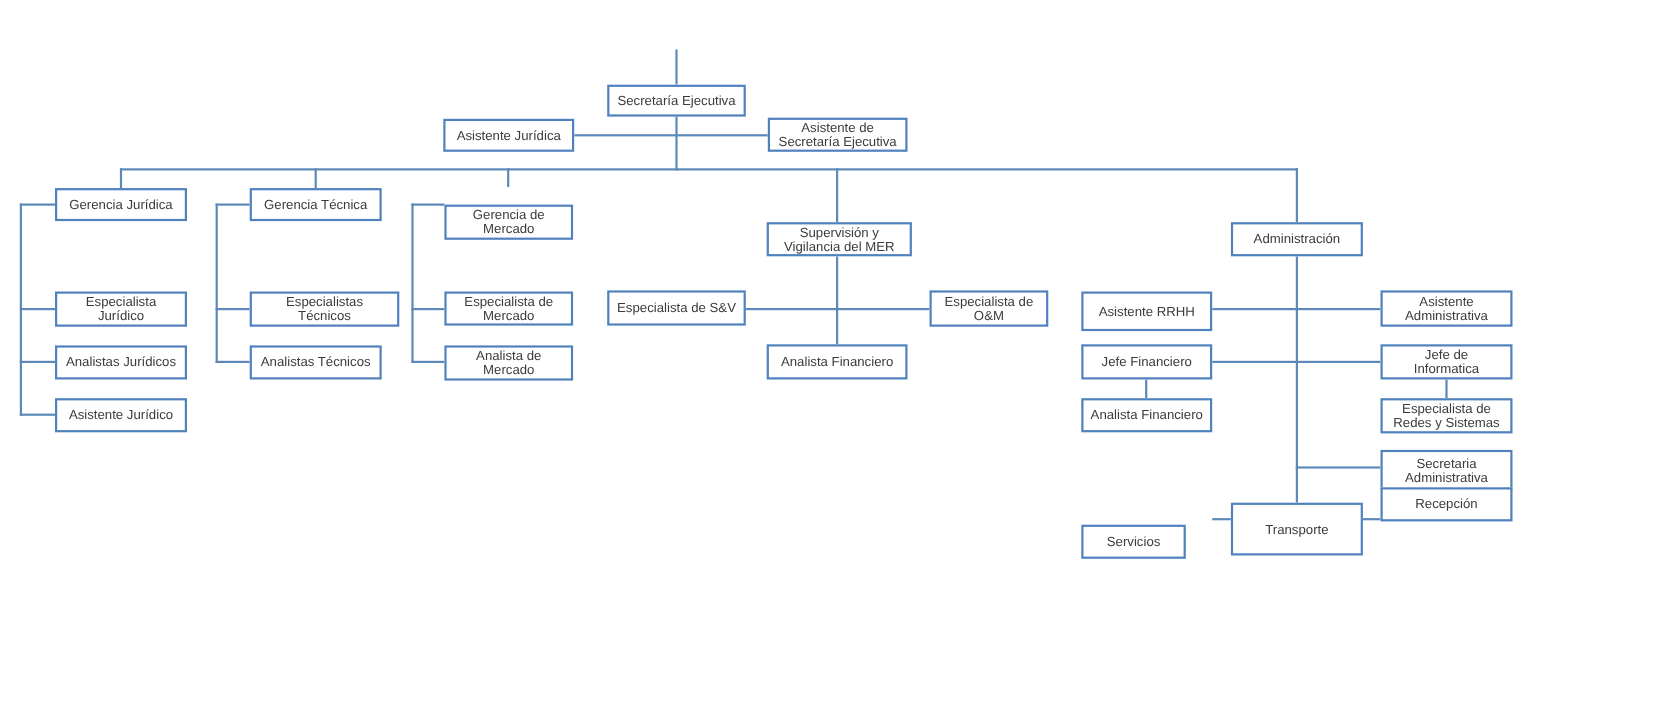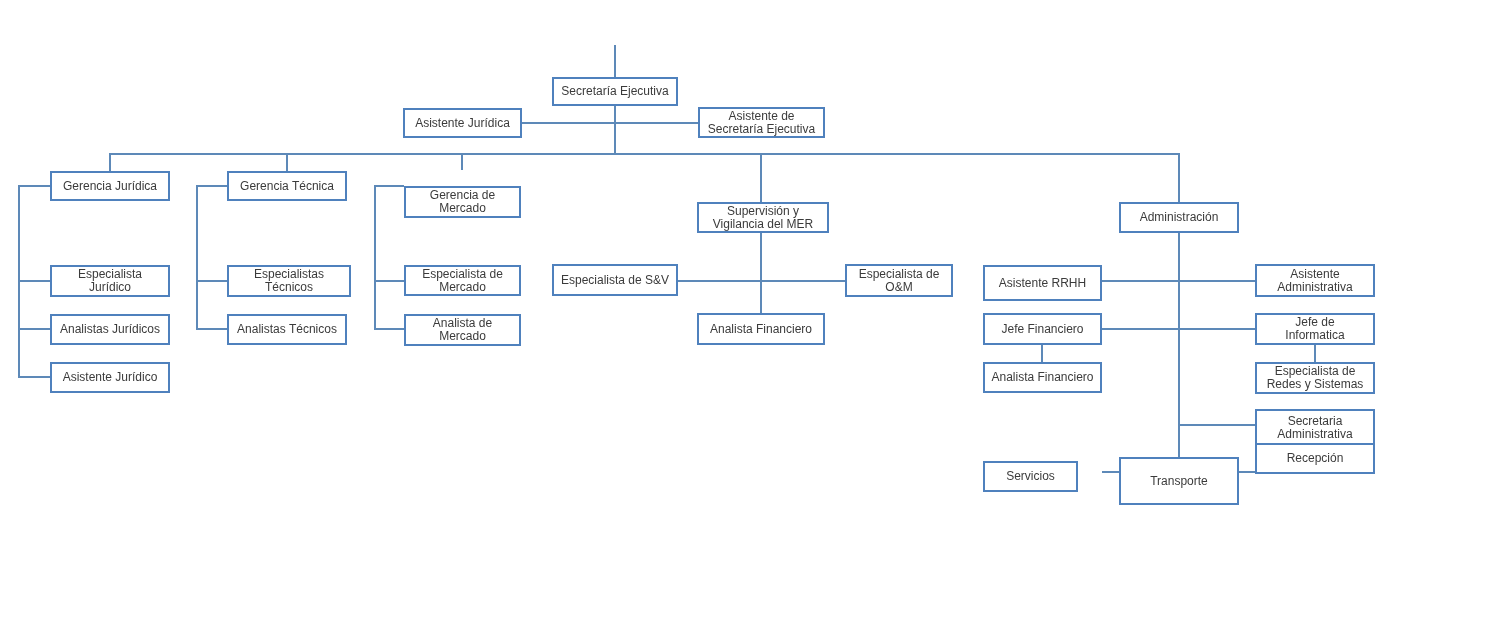"Especialistas" div.node { width: 124px -> 136px }
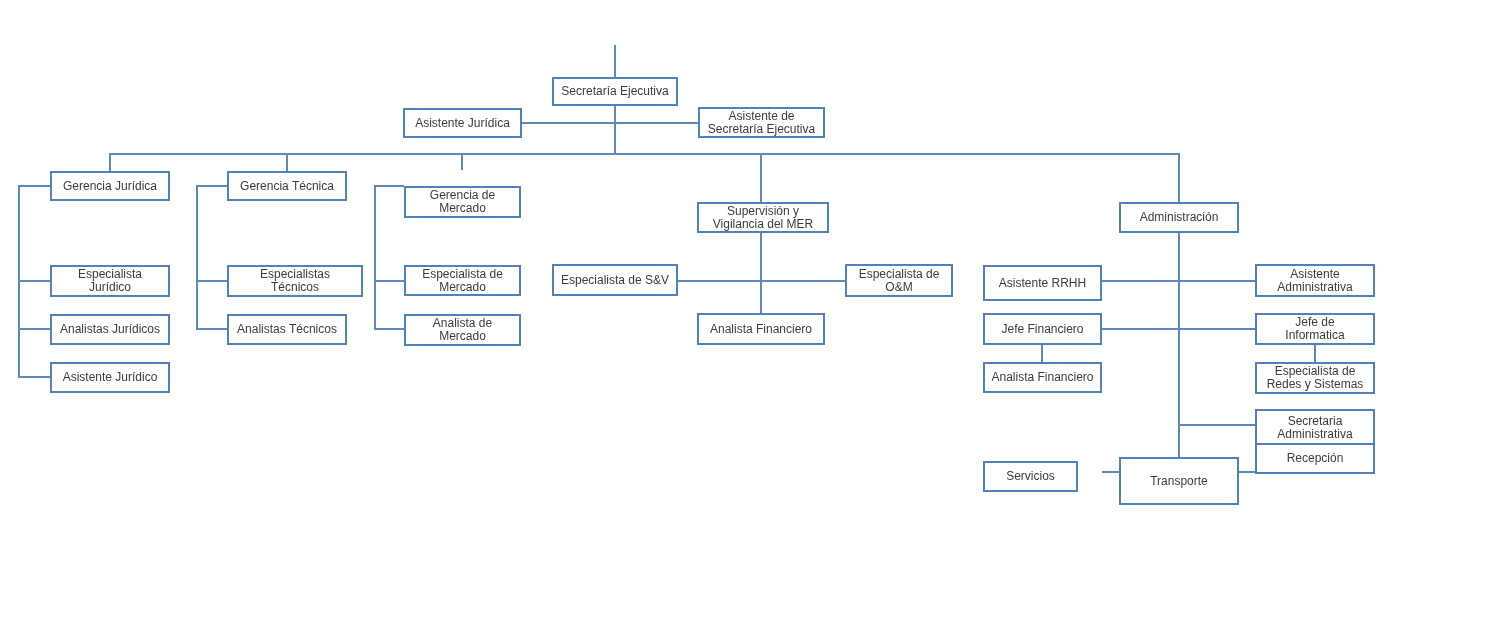"Servicios" div.node { top: 461px -> 477px }
